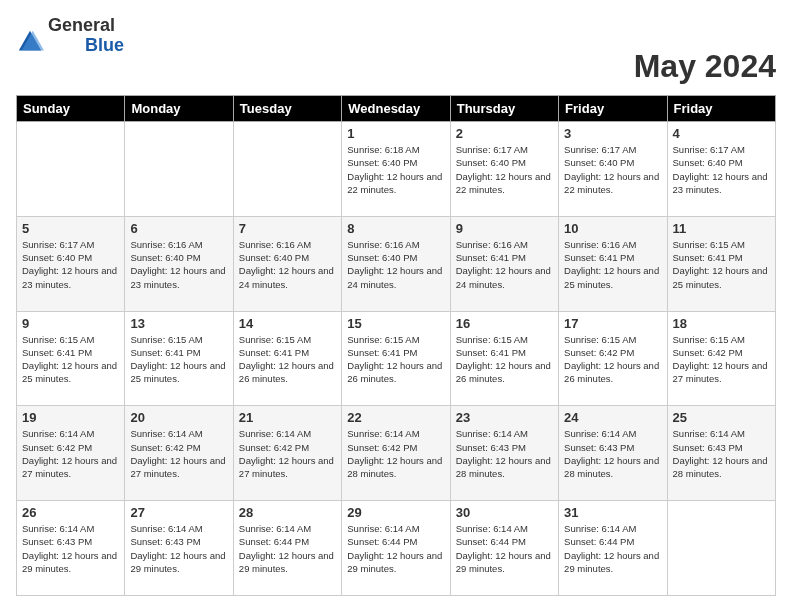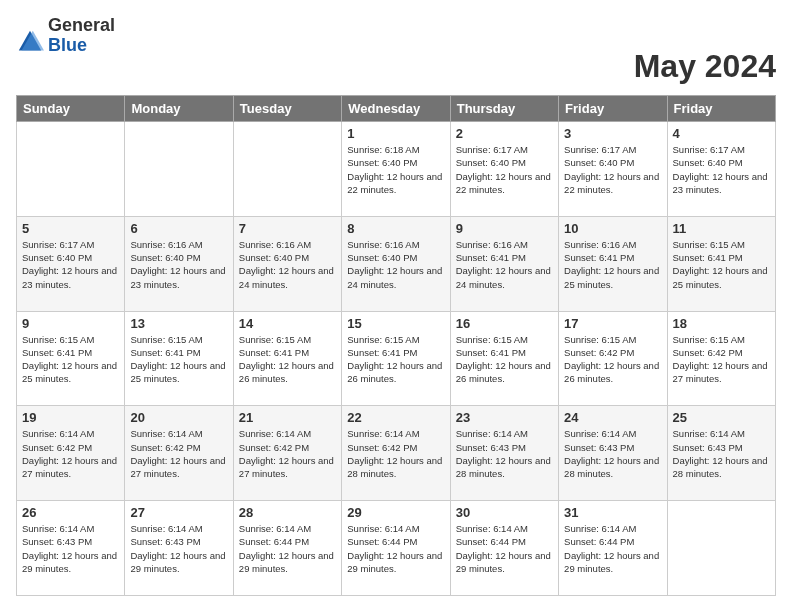"Blue" .logo-blue { margin-left: none -> 37px }
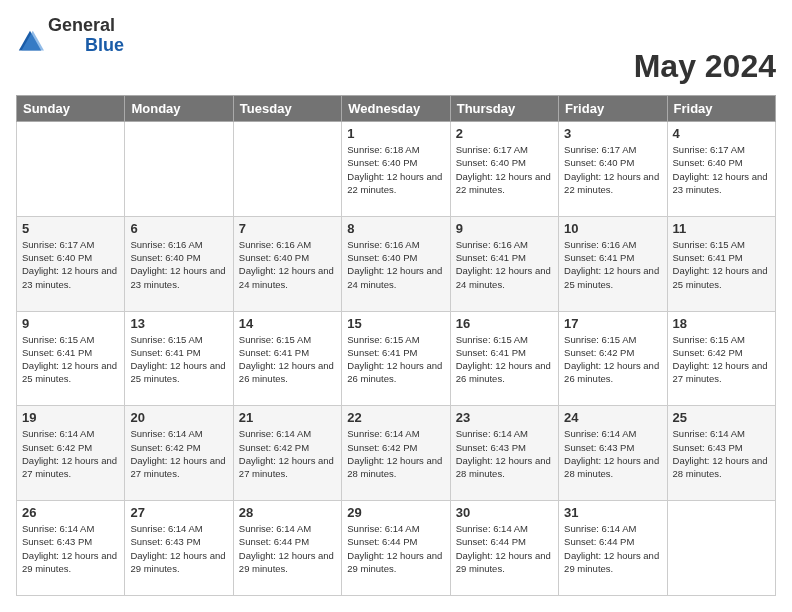"Sunday" .calendar th { background-color: #737373 -> #000000 }
